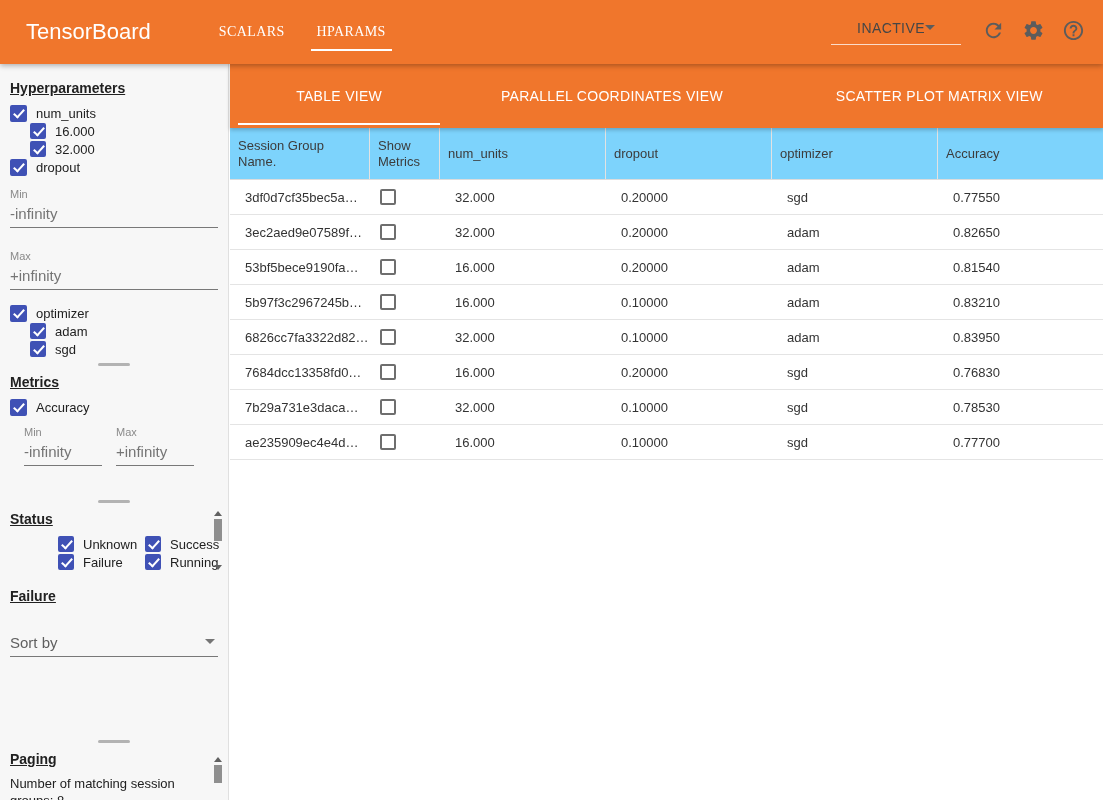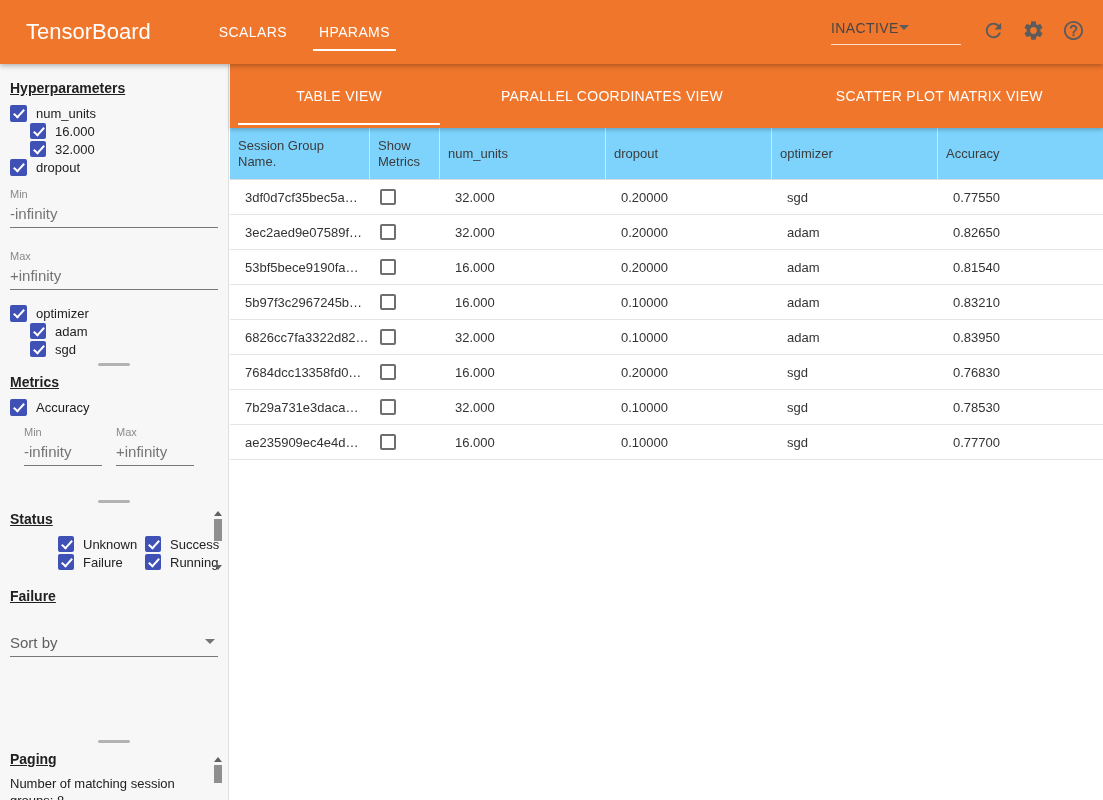"SCALARS" .top-tabs { font-family: none -> Liberation Serif, serif }
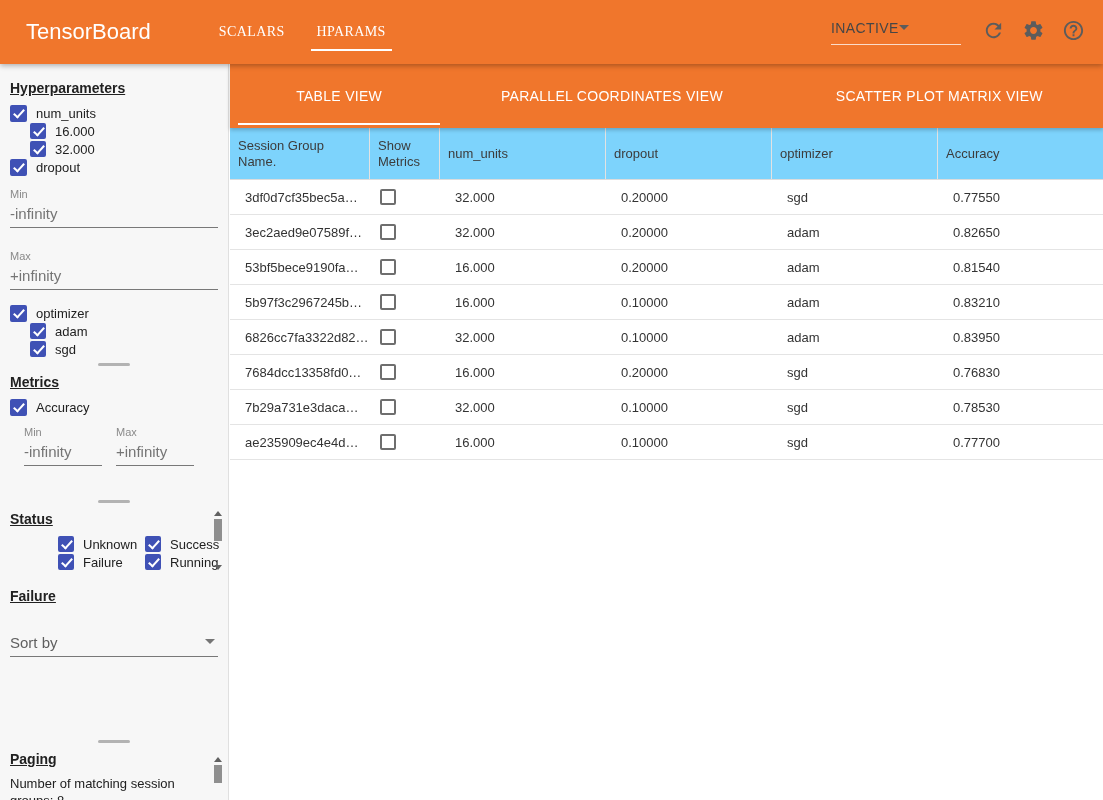"INACTIVE" .run-dropdown { justify-content: flex-start -> center }
